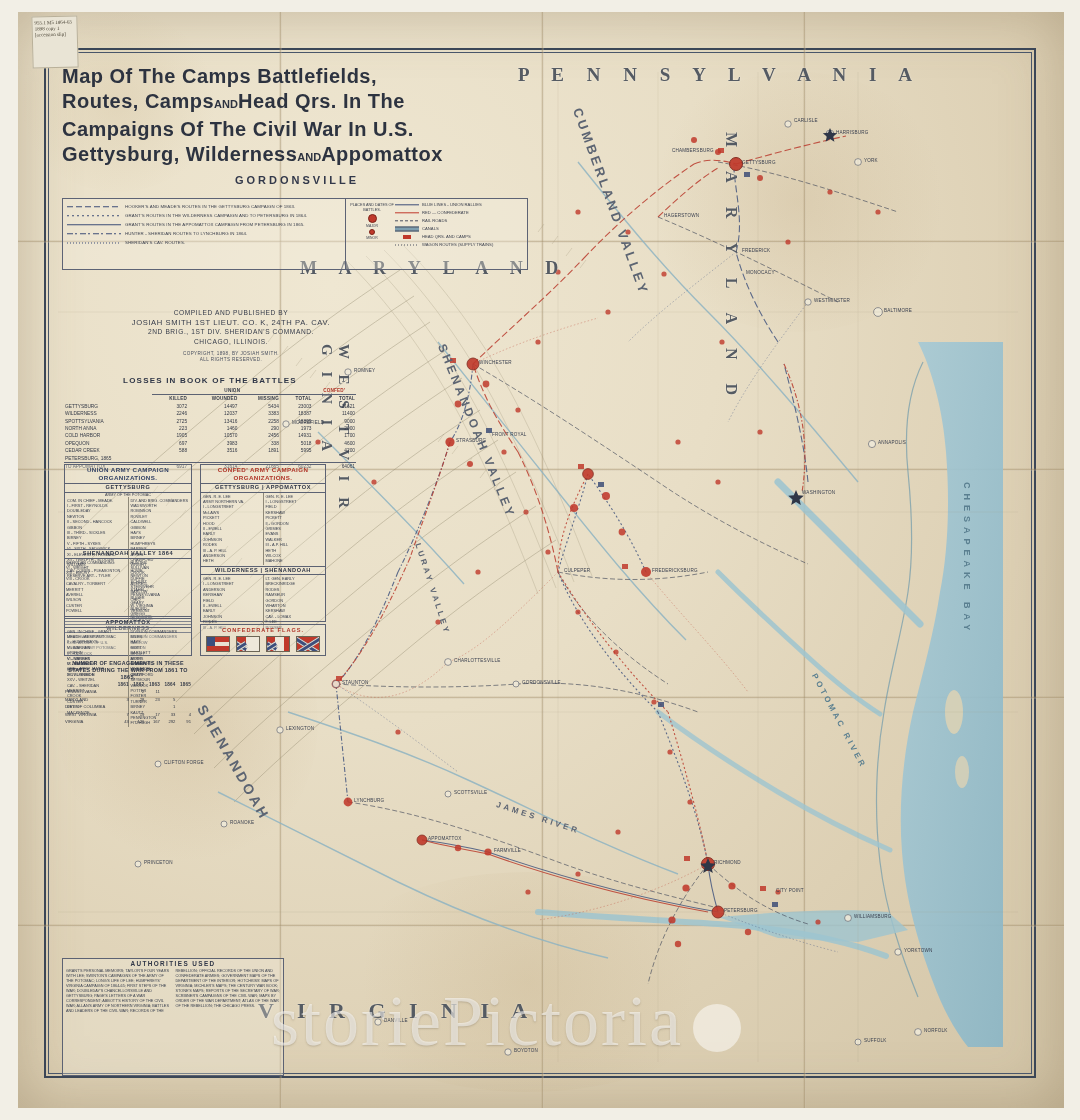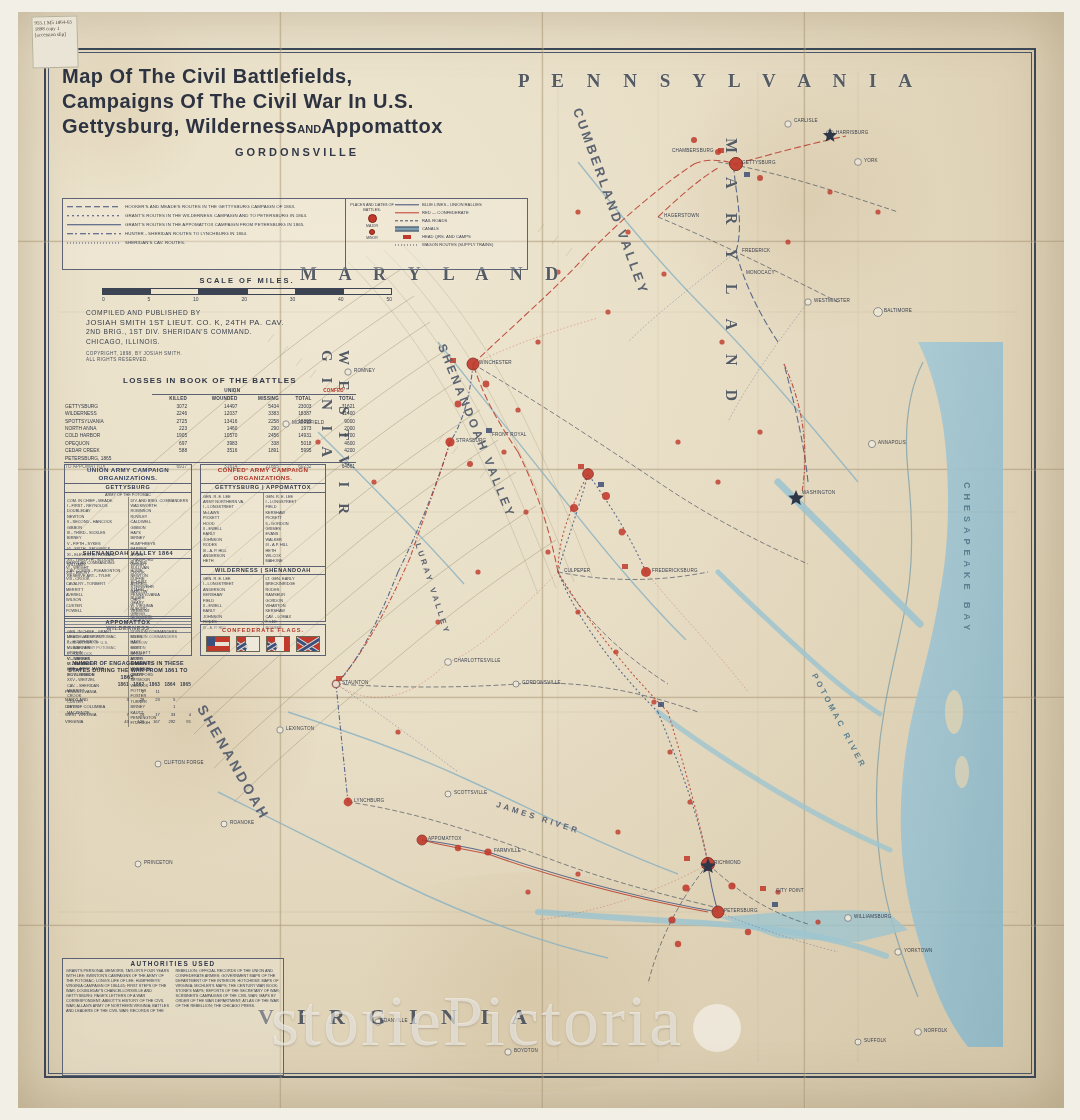"Map Of The Civil Battlefields," div.title-line { text: Civil -> Camps }
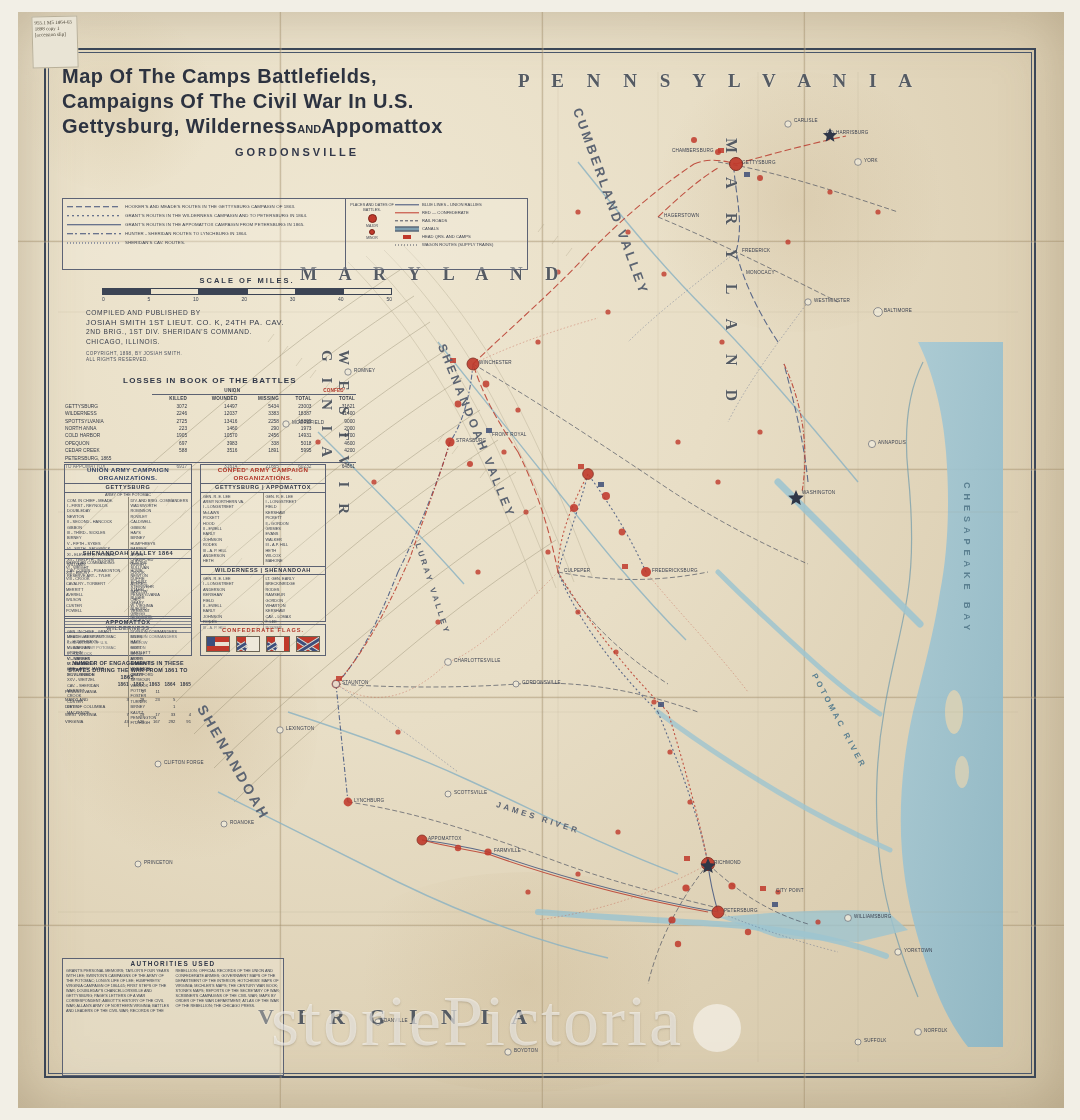"P E N N S" .stateName { margin-top: 6px -> none }
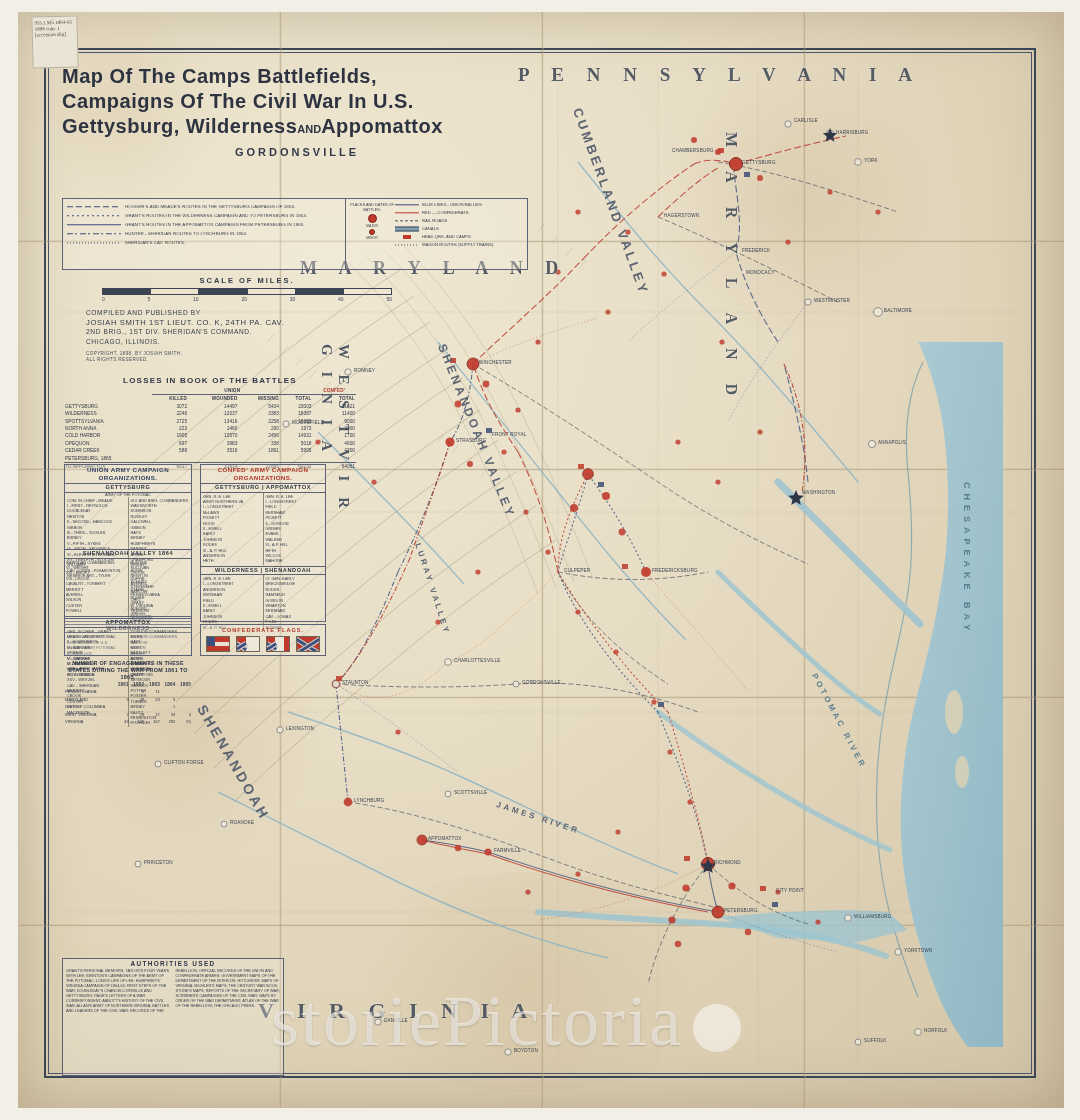"Routes, CampsANDHead Qrs. In The" div.title-line { html: none -> <div><span>Routes, Camps</span><span>AND</span><span>Head Qrs. In The</span></div> }
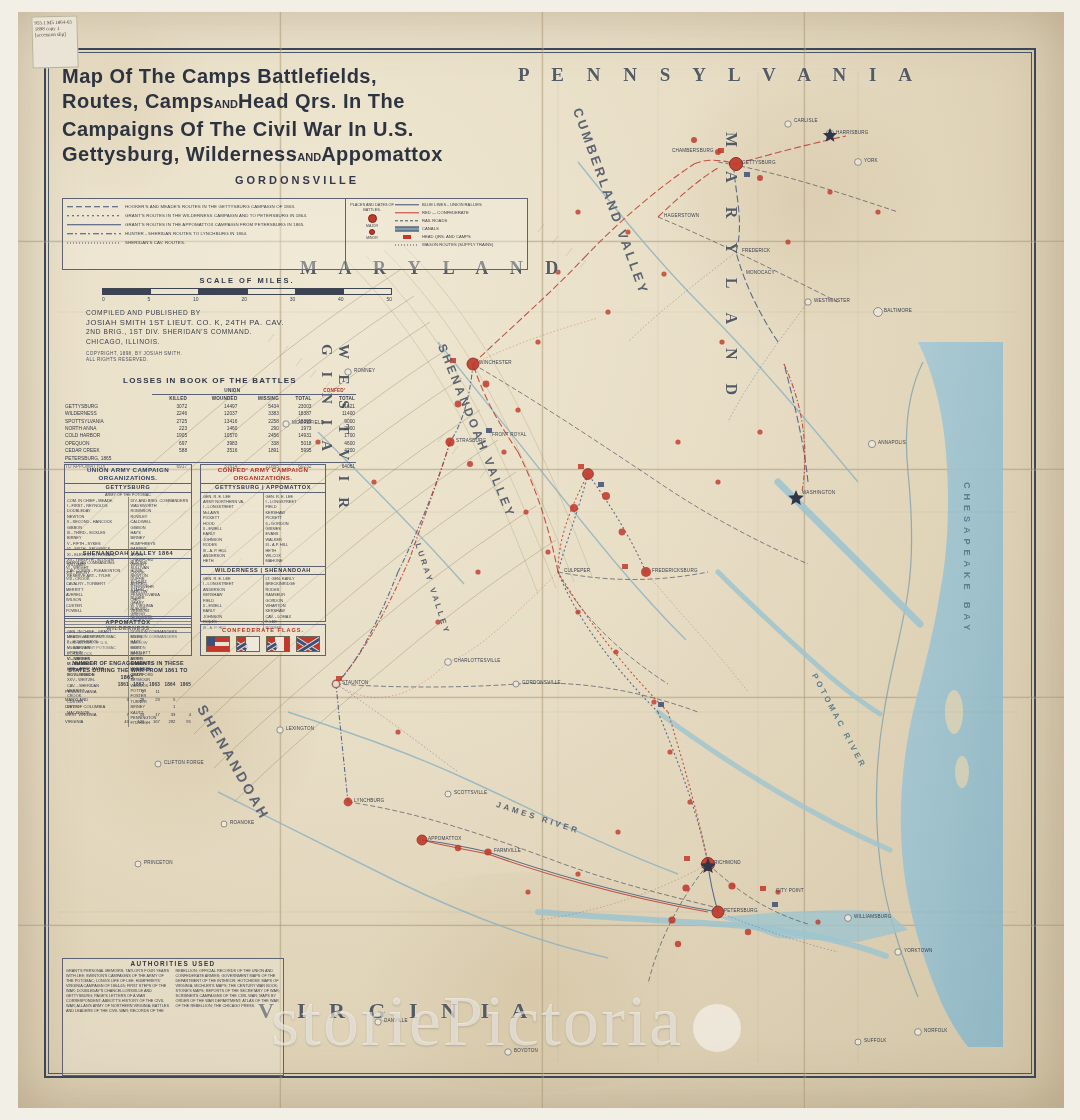"SCALE OF MILES." div { html: <div> <div>SCALE OF MILES.</div> <div> <span></span> <span></span> <span></span> <span></span> <span></span> <span></span> </div> <div> <span>0</span> <span>5</span> <span>10</span> <span>20</span> <span>30</span> <span>40</span> <span>50</span> </div> </div> -> none }
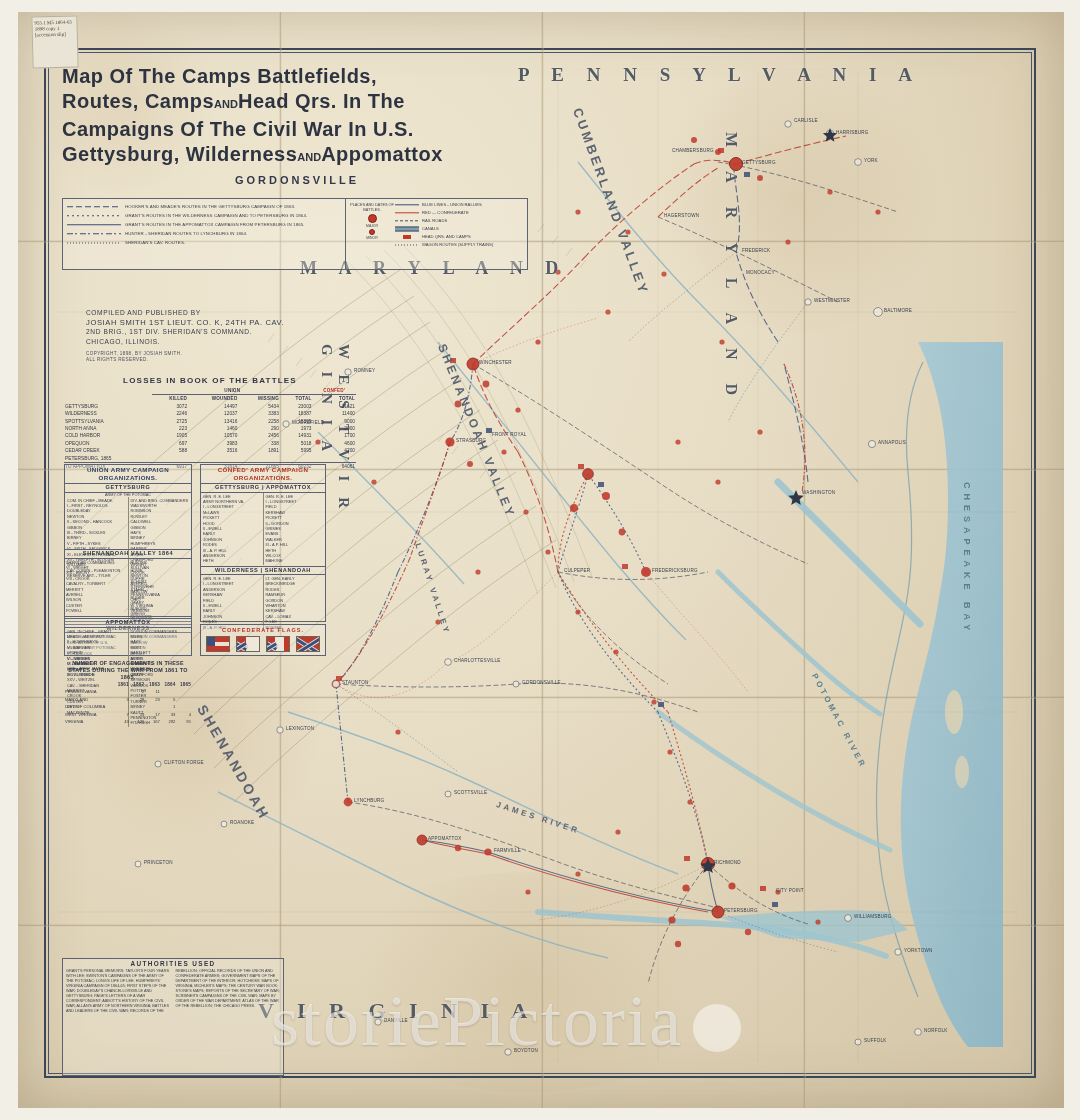"JOSIAH SMITH 1ST LIEUT. CO." #compiled { left: 68px -> 48px; text-align: none -> center }
